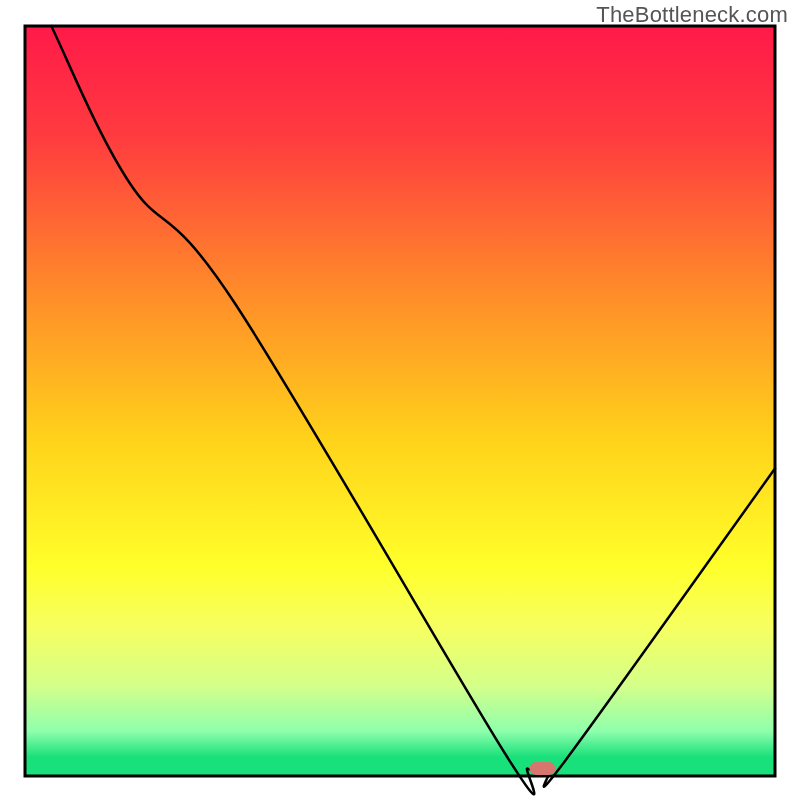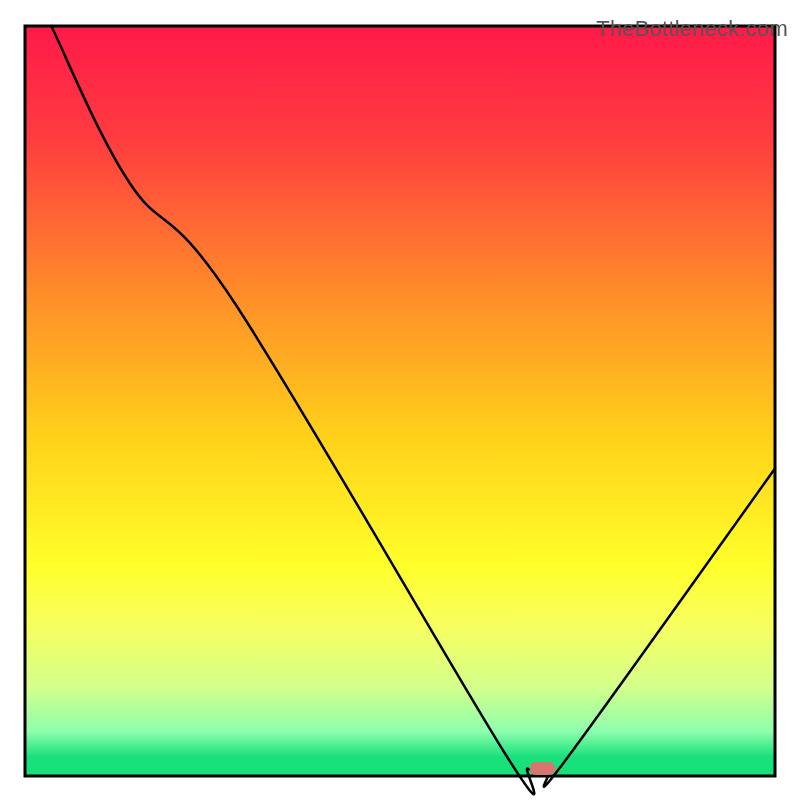"TheBottleneck.com" .watermark { top: 16px -> 2px }
